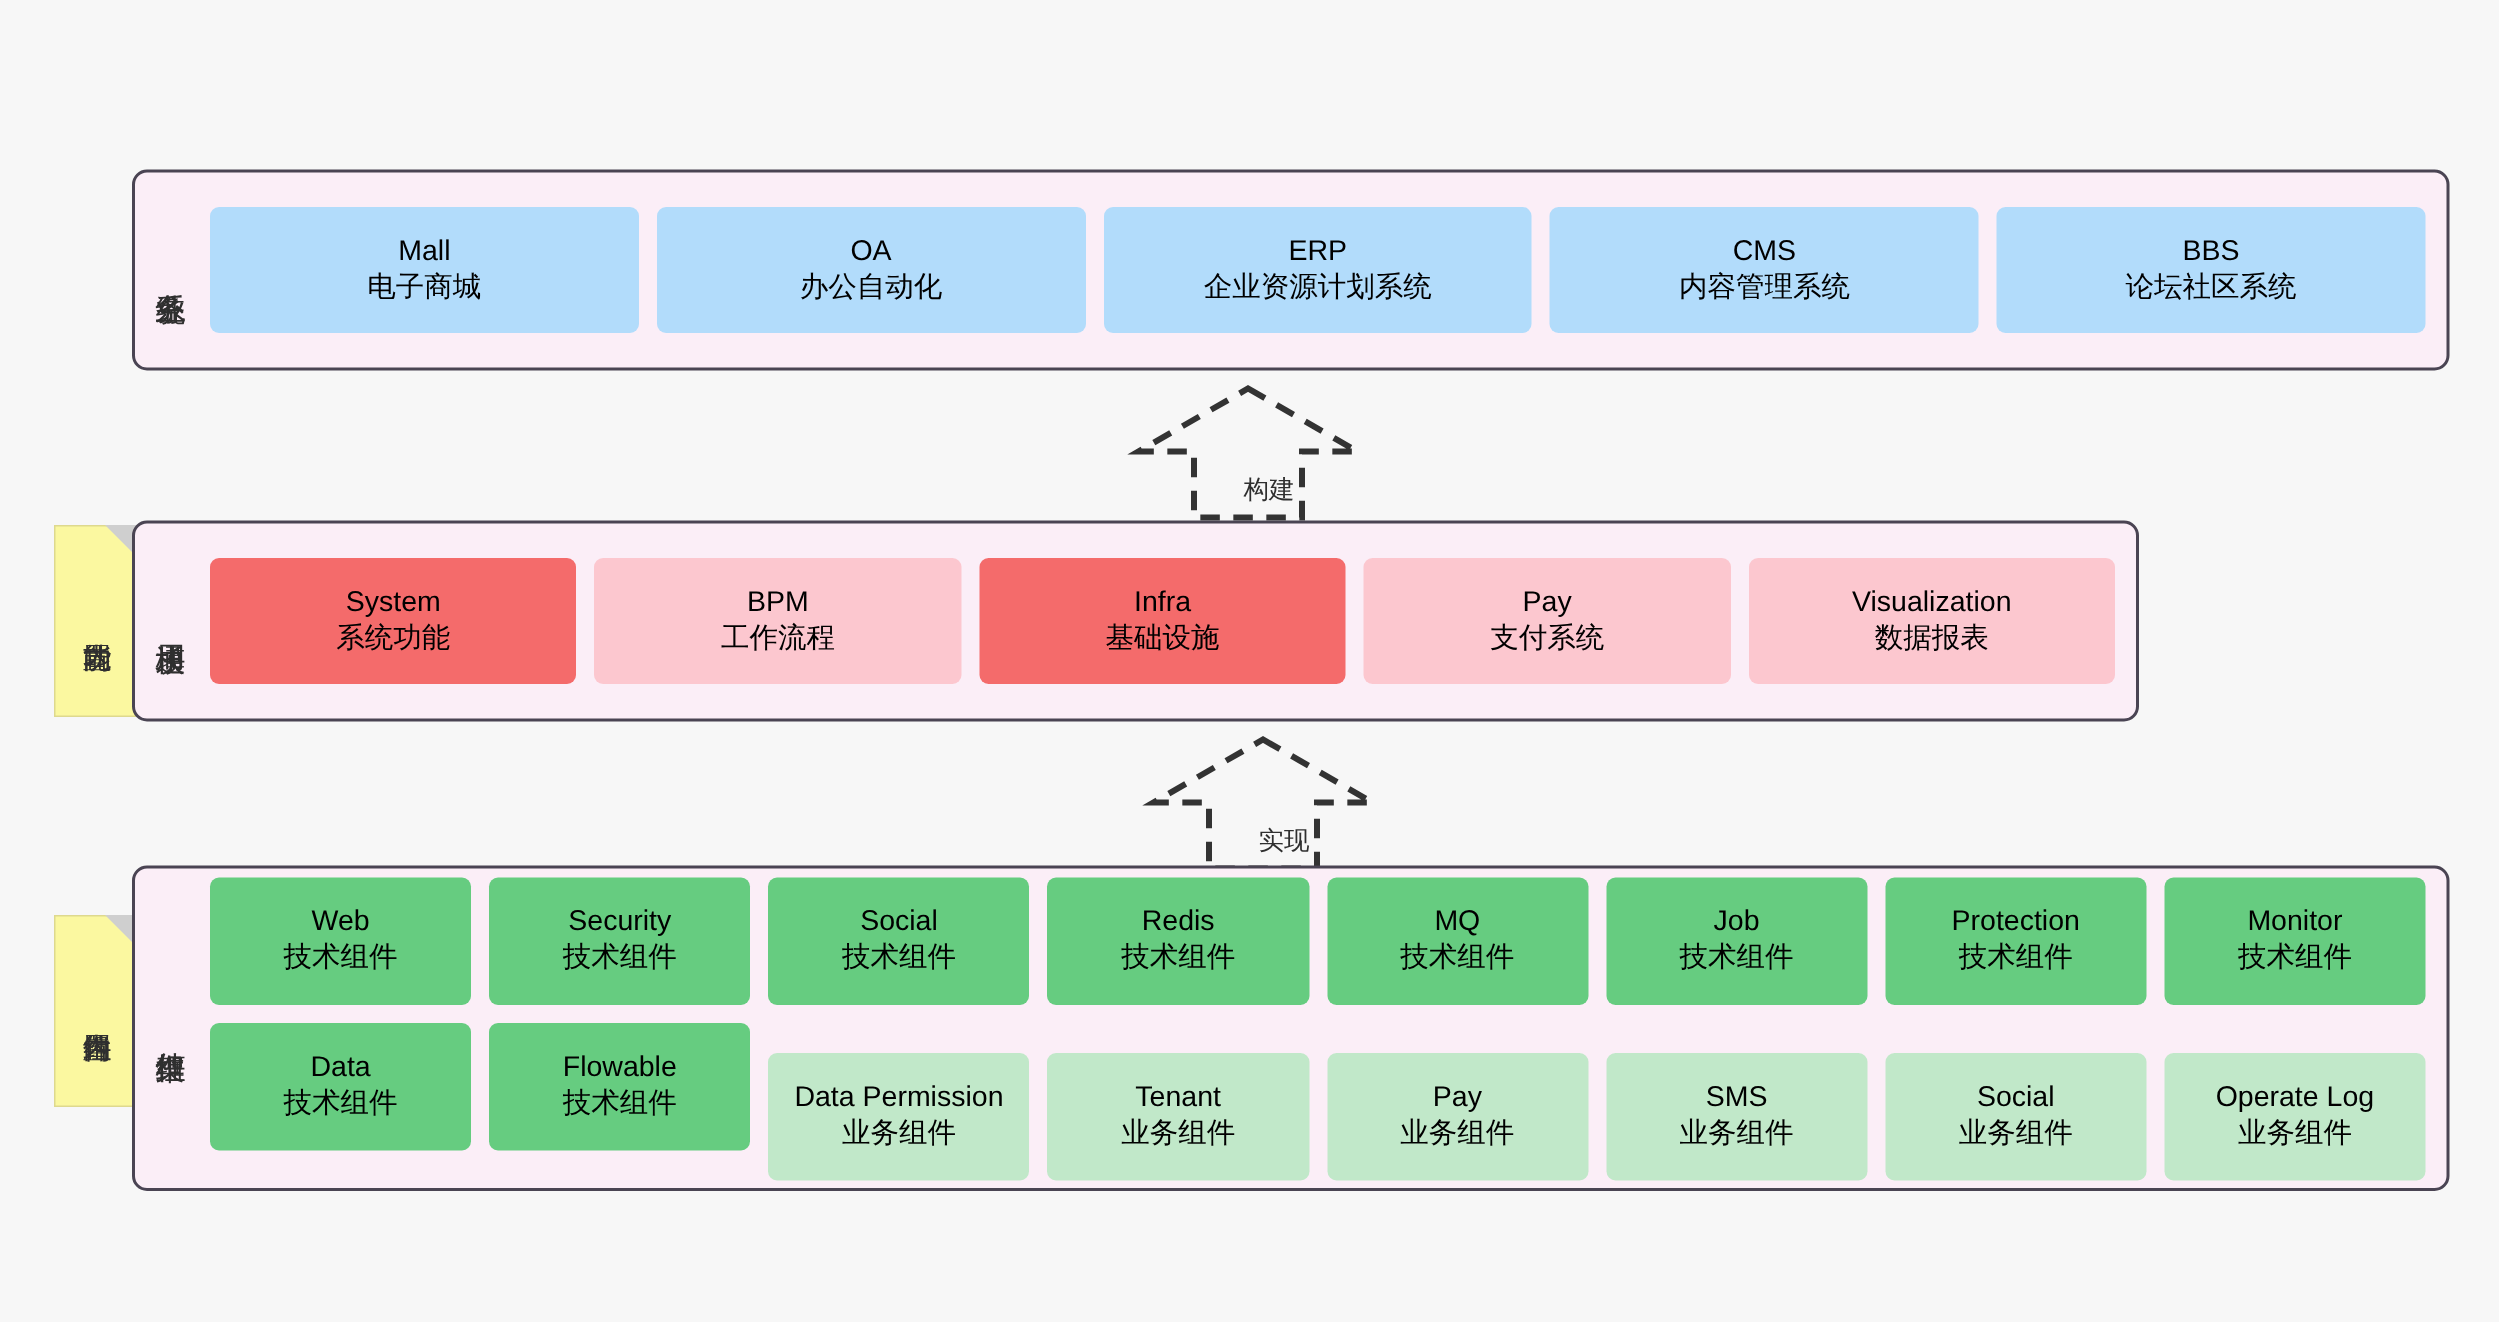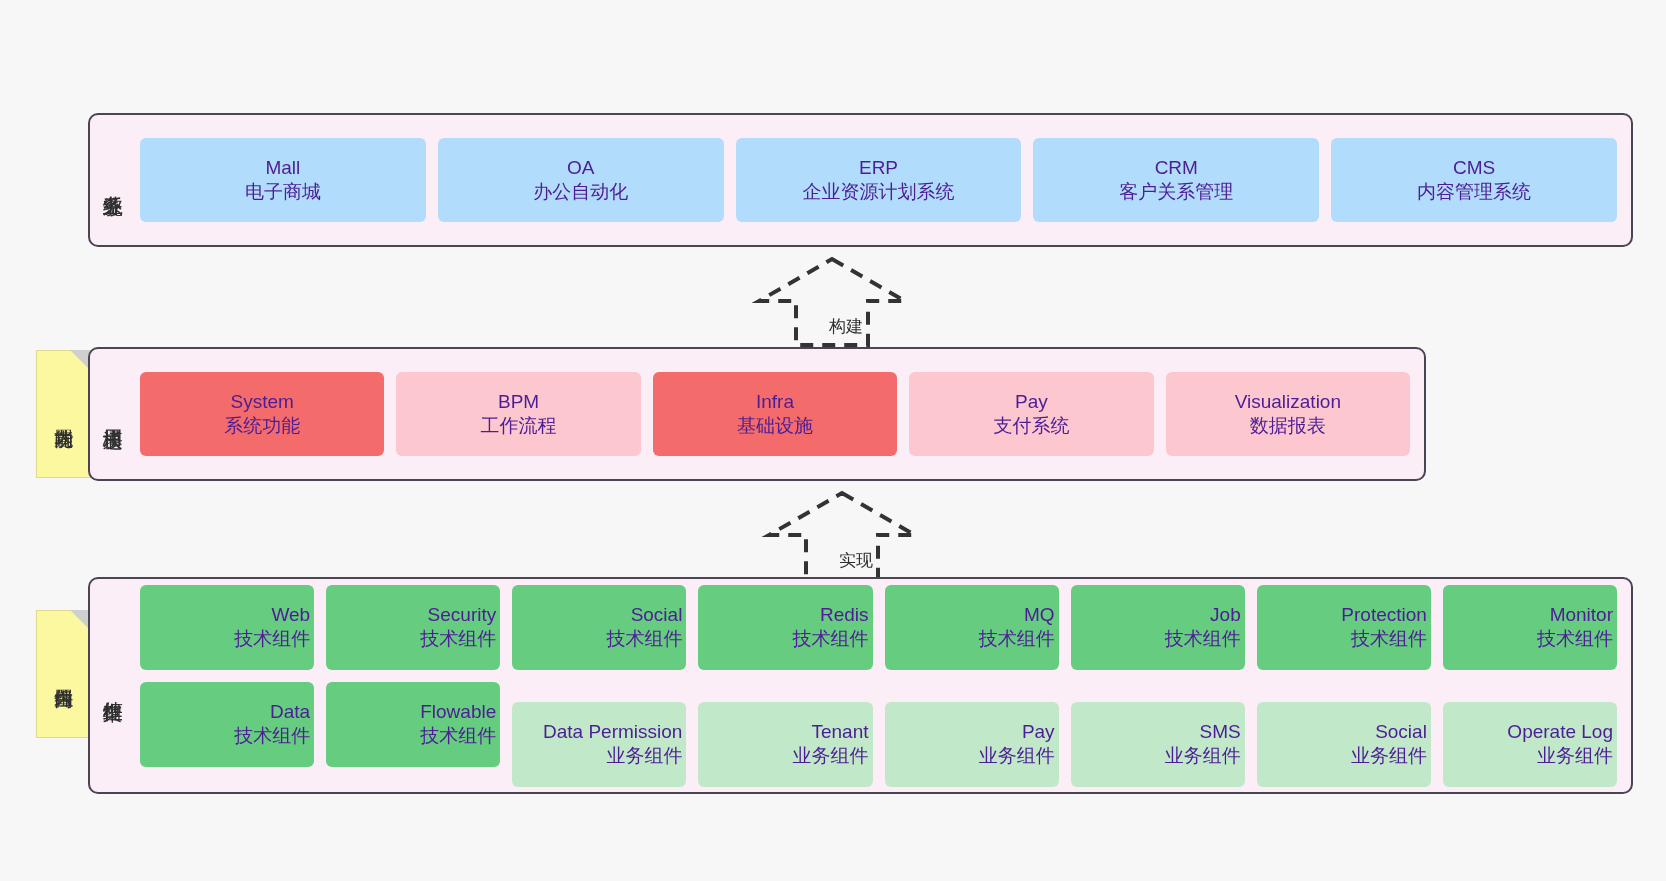"Mall" .card { color: #4c1d95 -> #000000 }
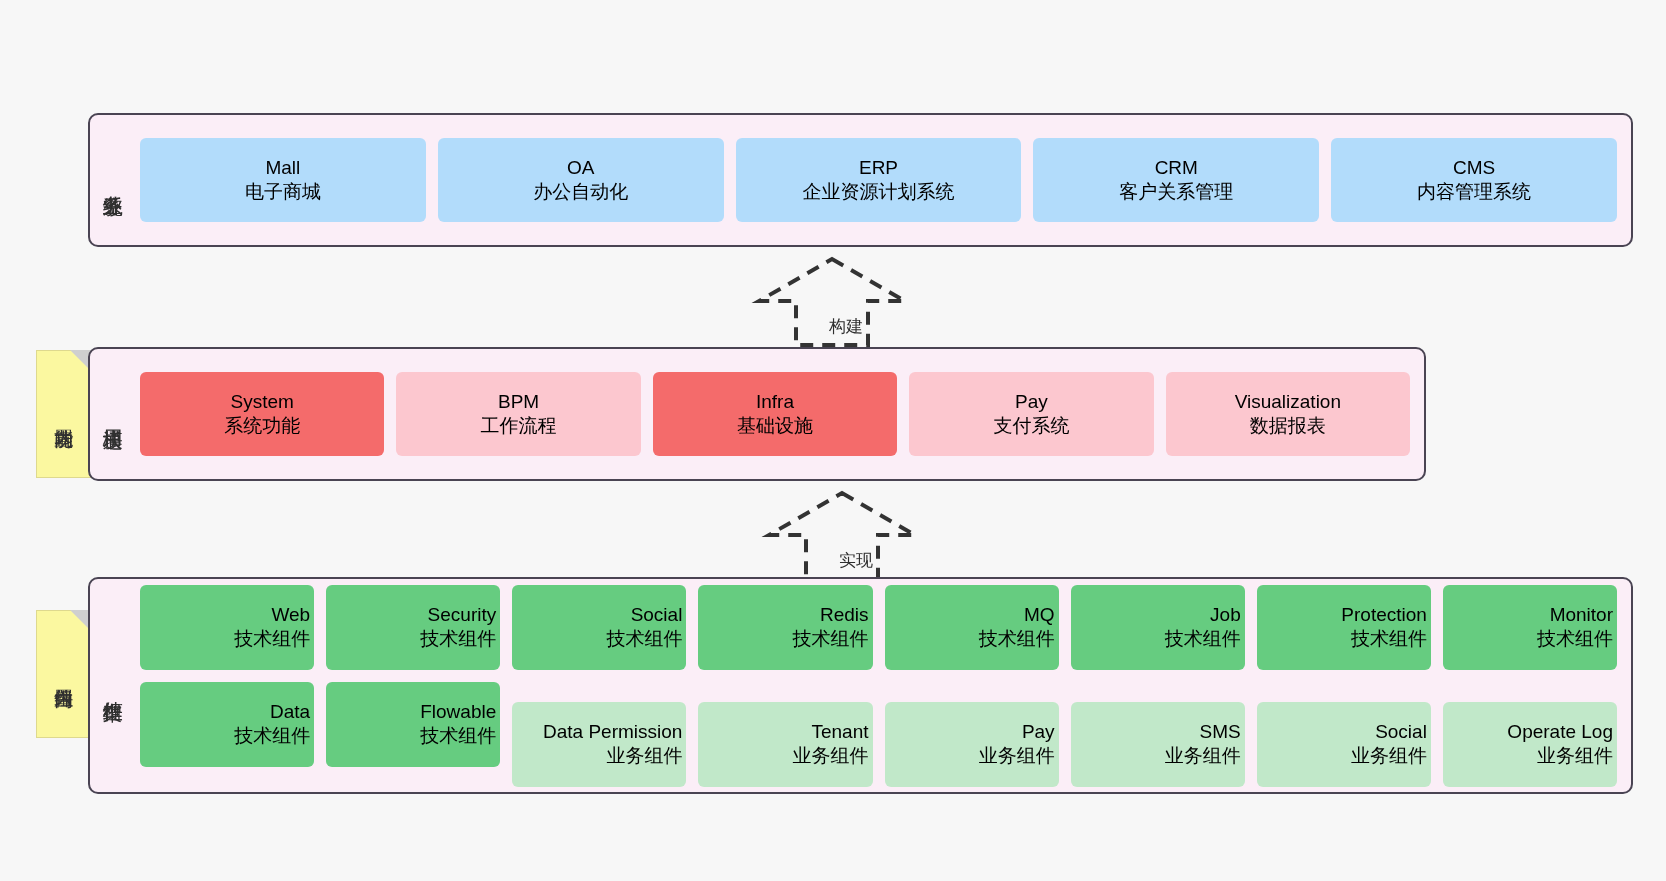"CRM" div.card { html: <div> <span>CRM</span> <span>客户关系管理</span> </div> -> none }
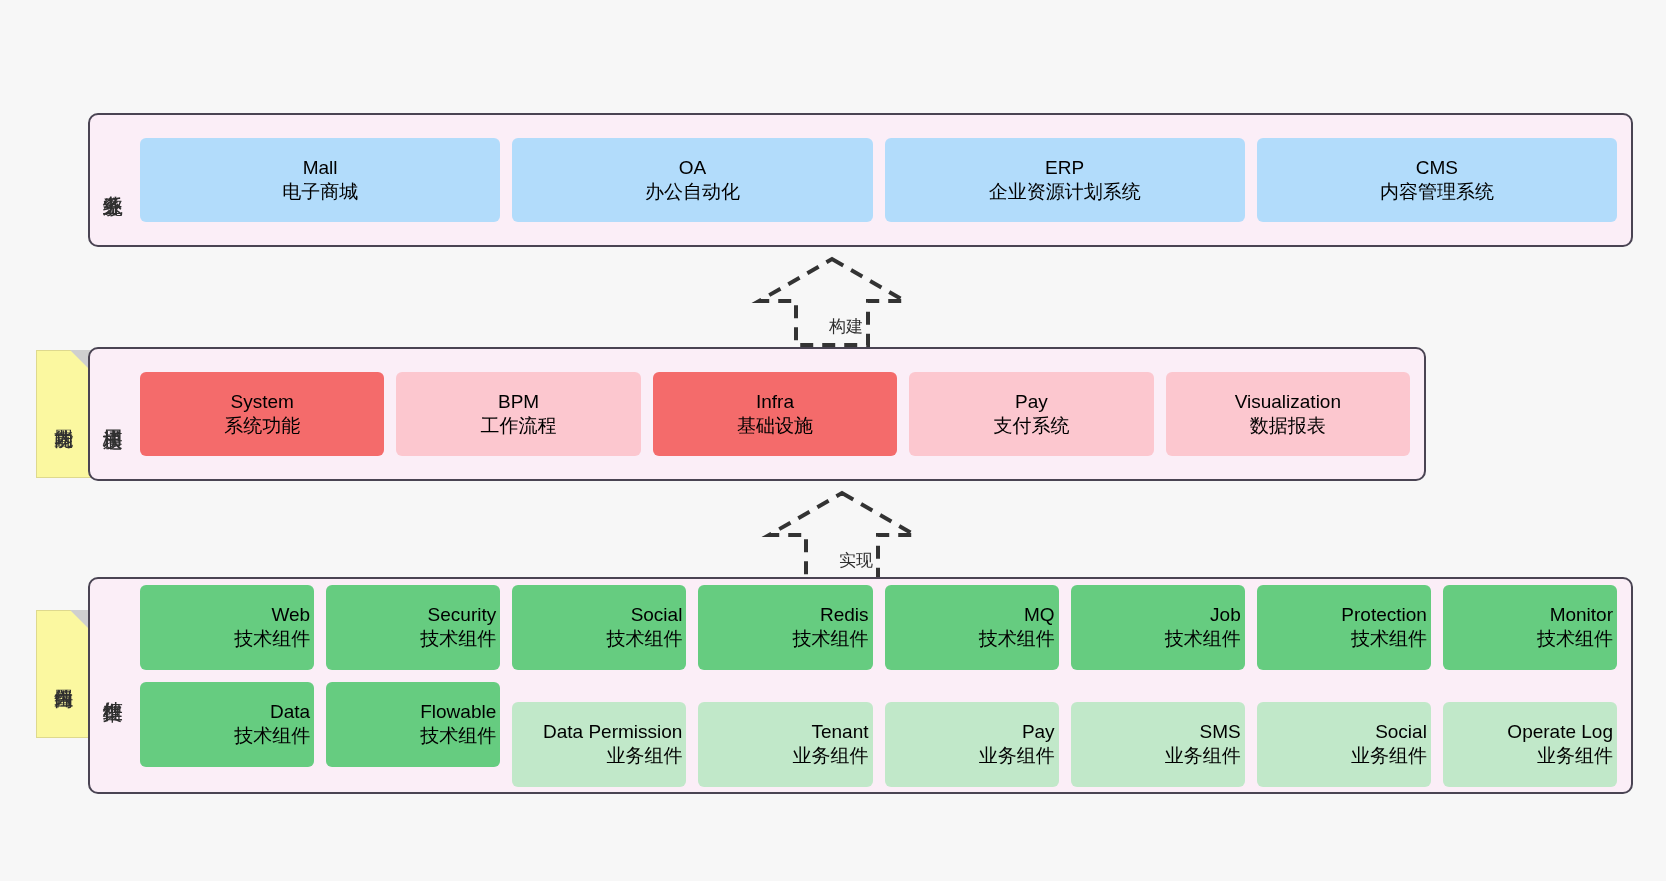"BBS" div.card { html: none -> <div> <span>BBS</span> <span>论坛社区系统</span> </div> }
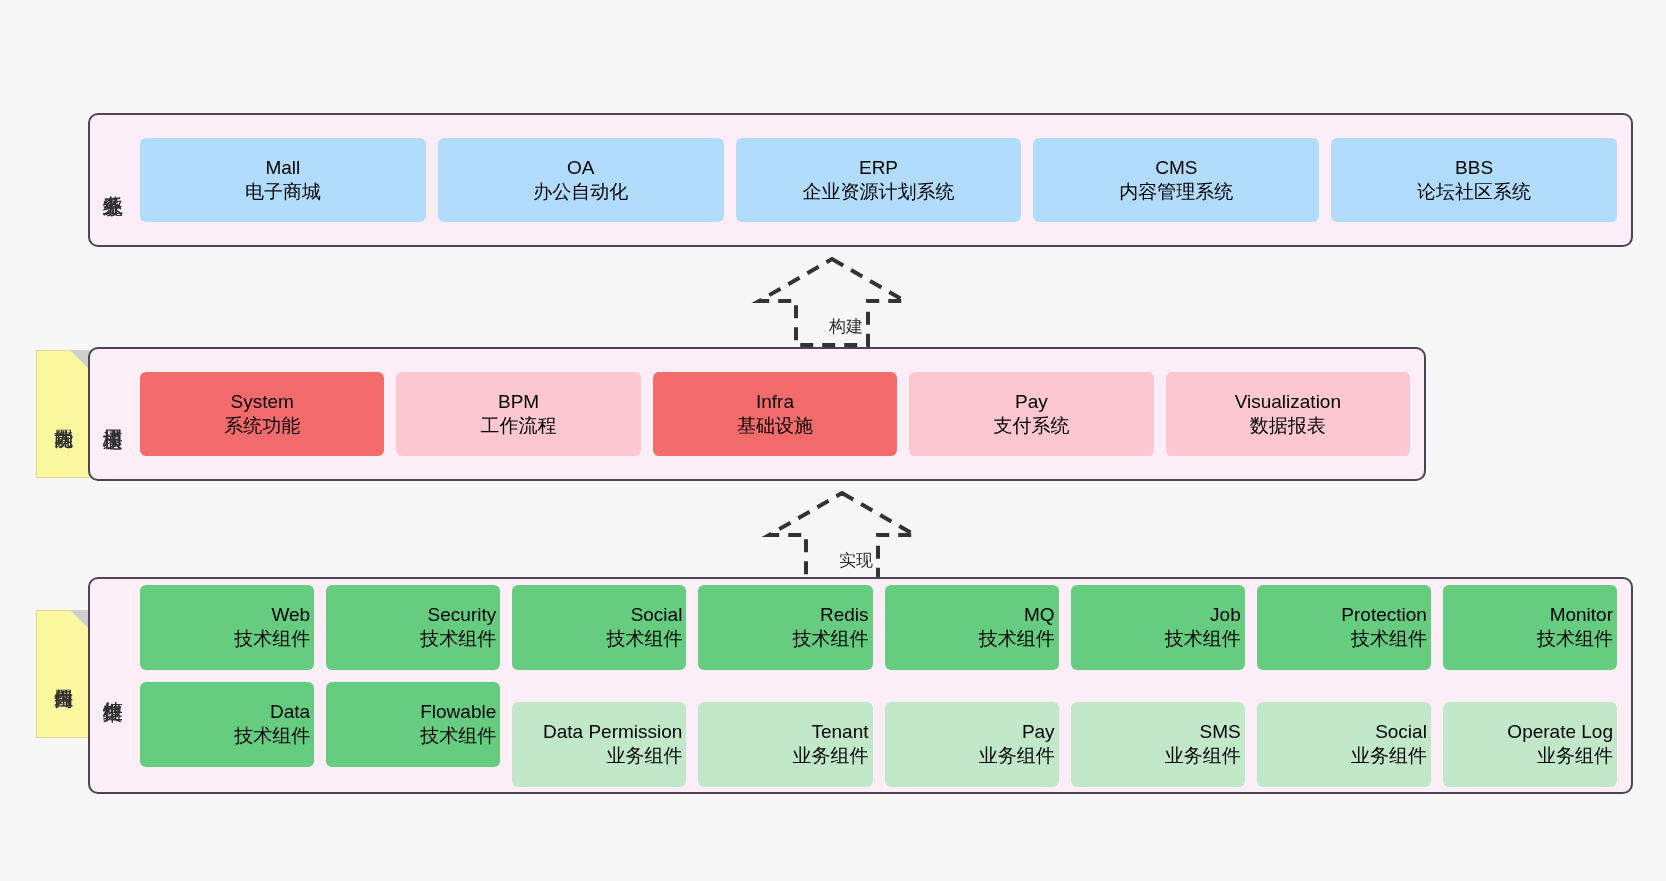"Web" #layer-framework .card { align-items: flex-end -> none }
